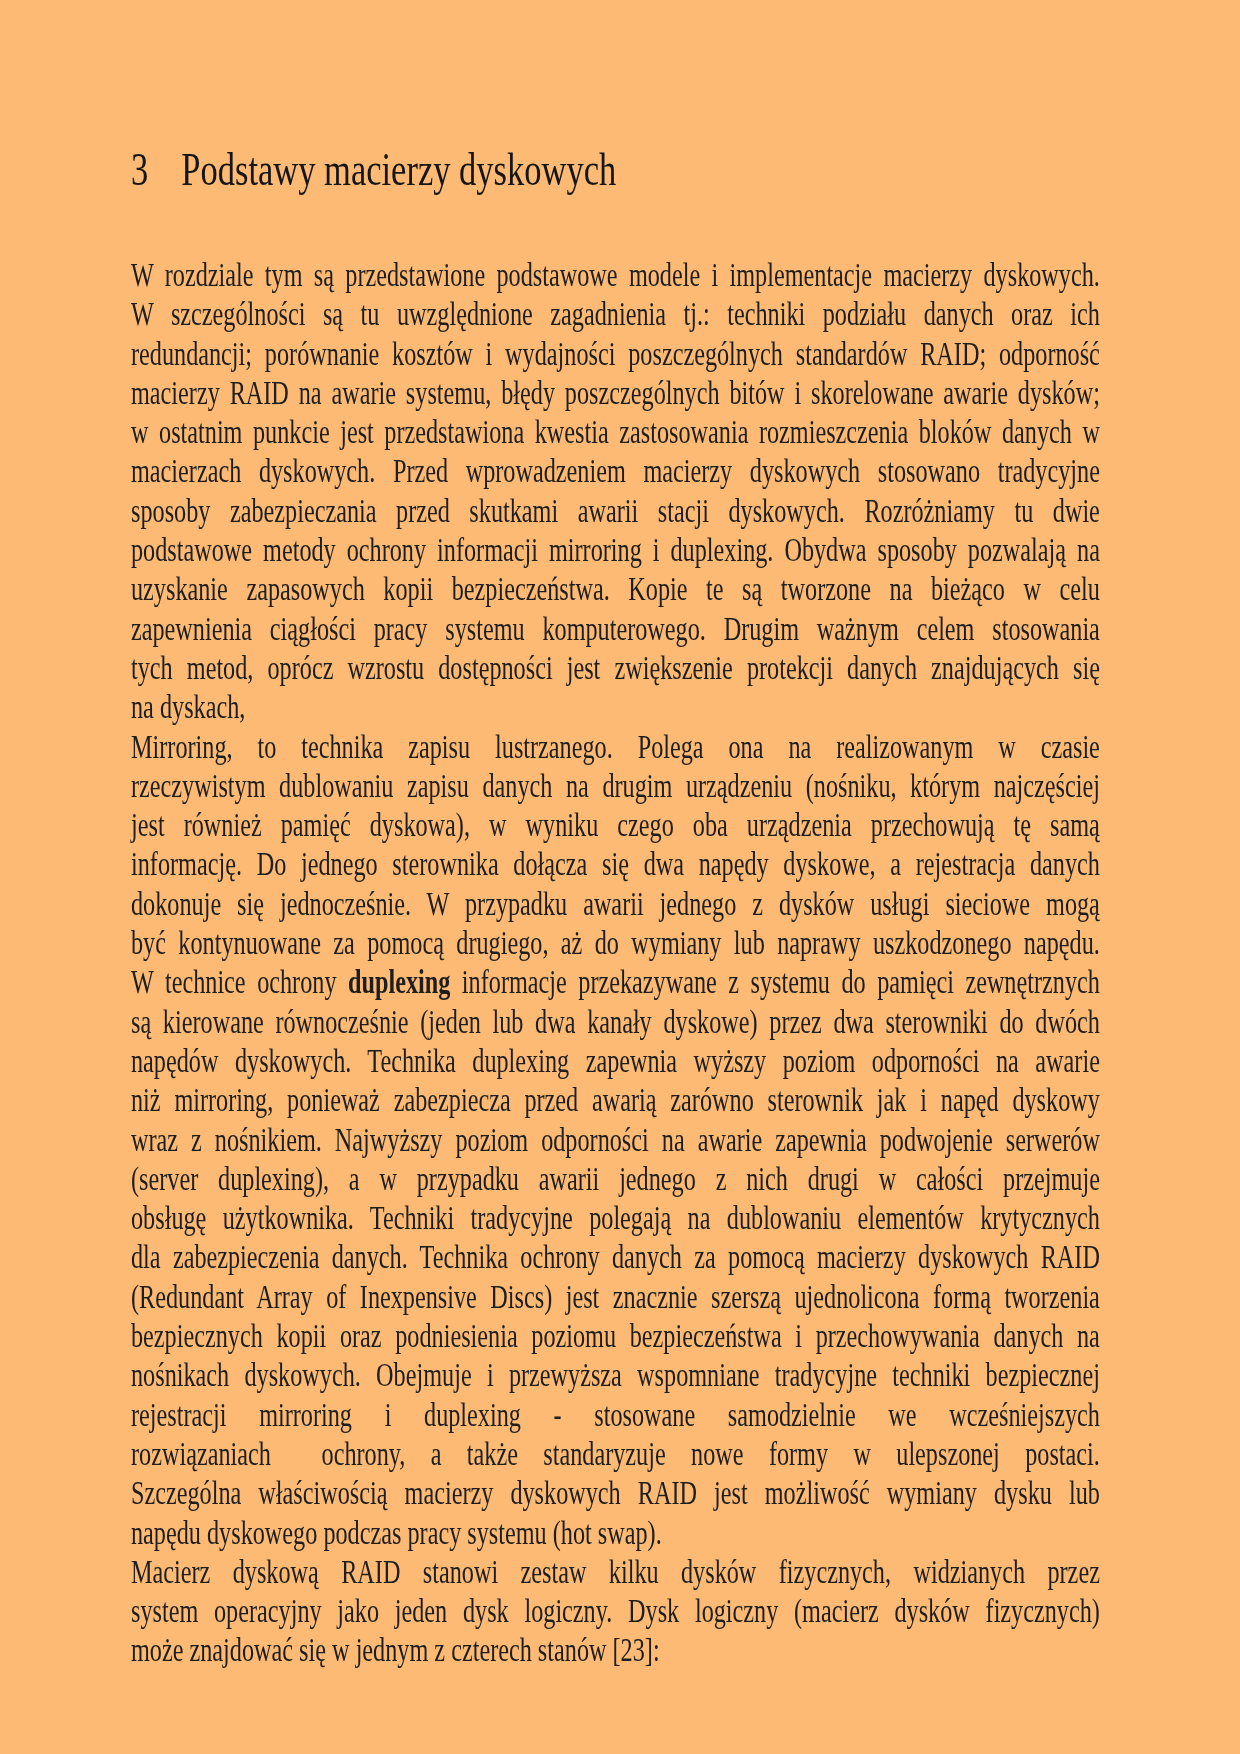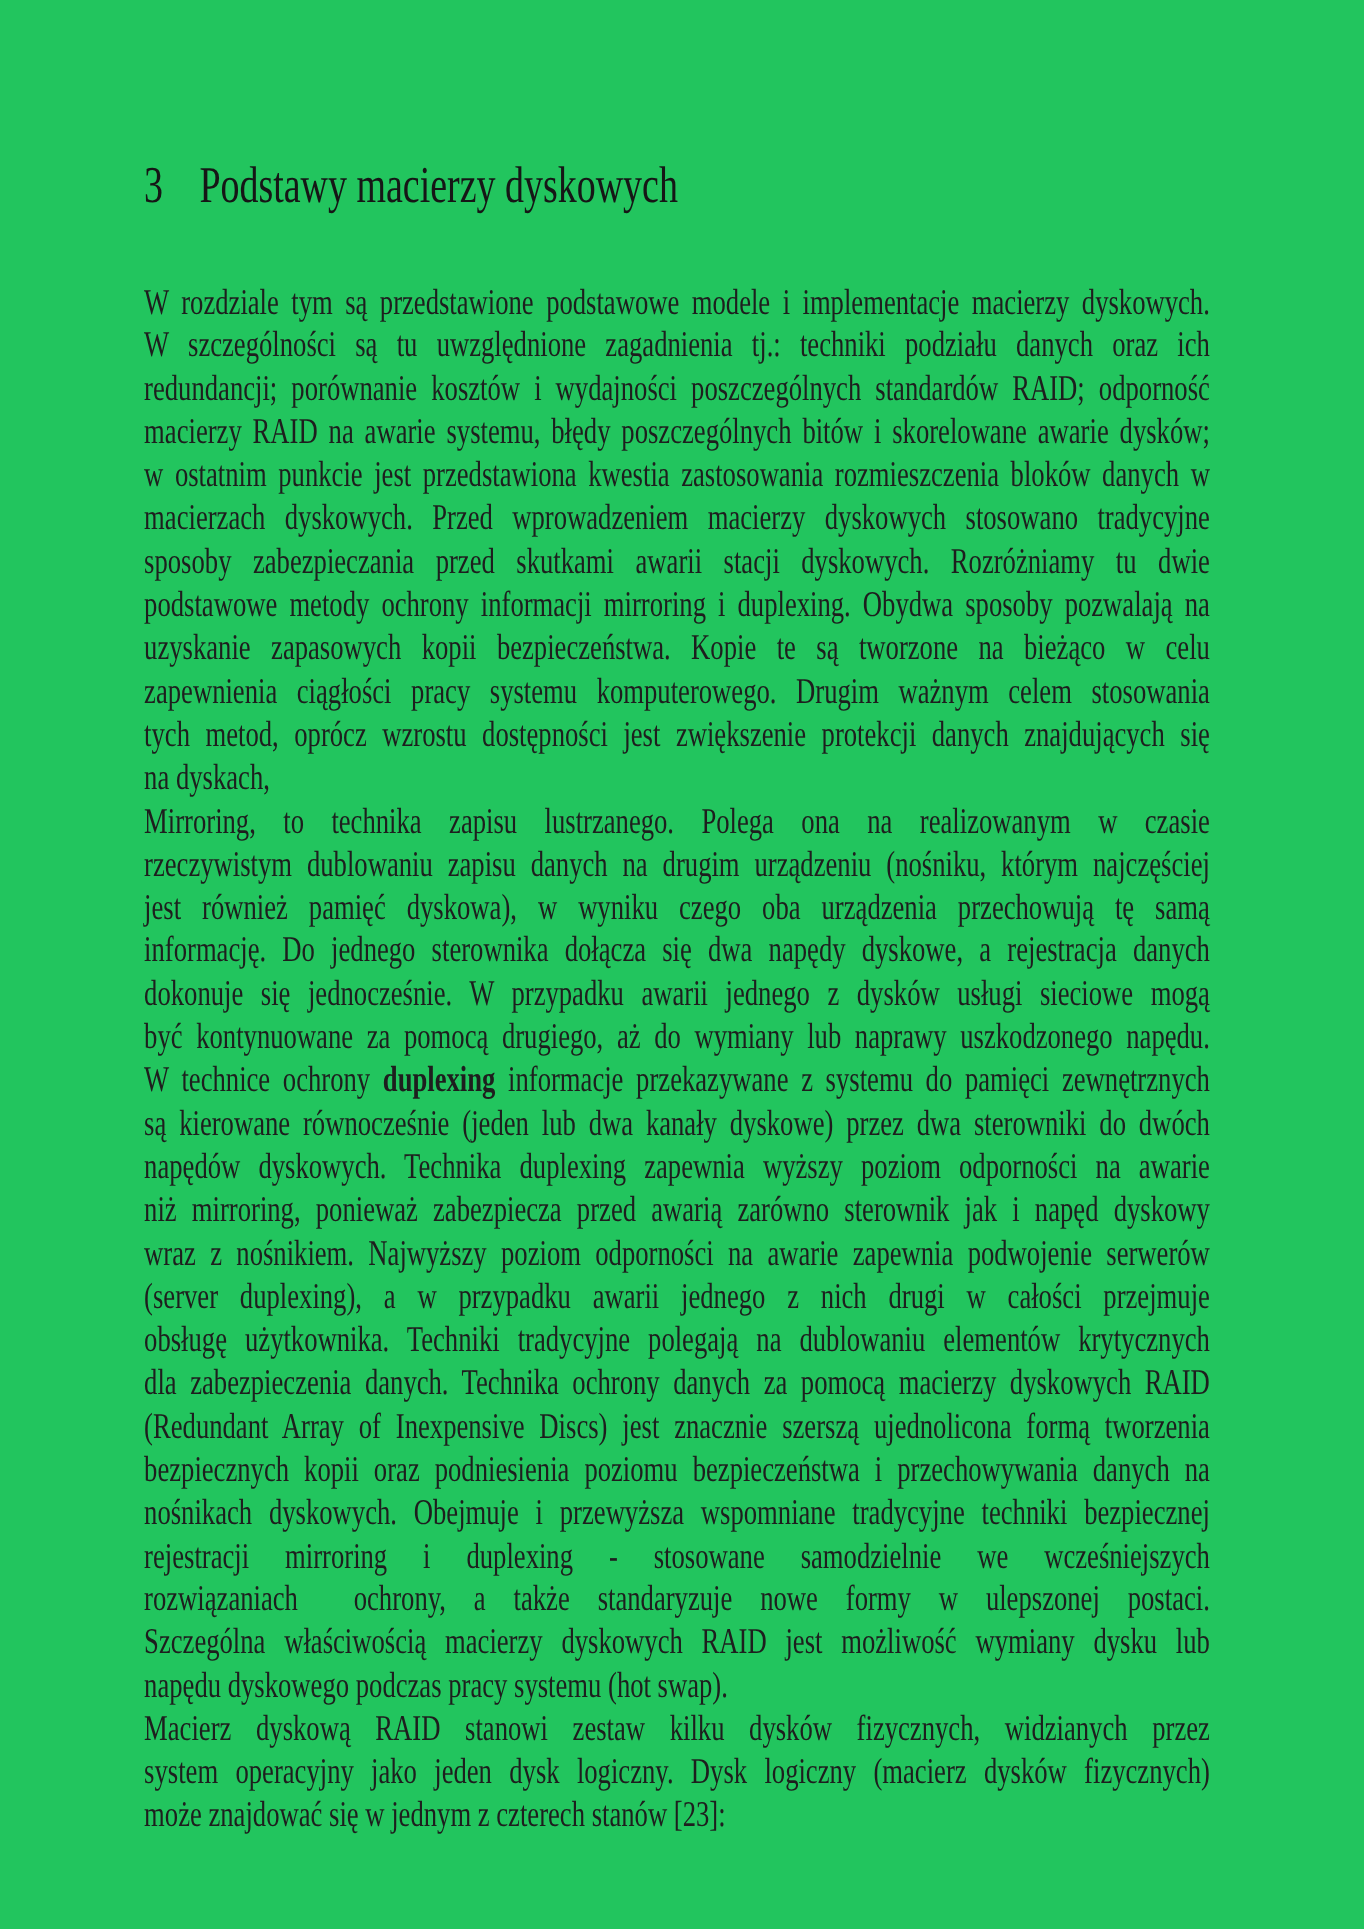"3 Podstawy macierzy dyskowych" .page { background: #22c55e -> #fdba74 }
